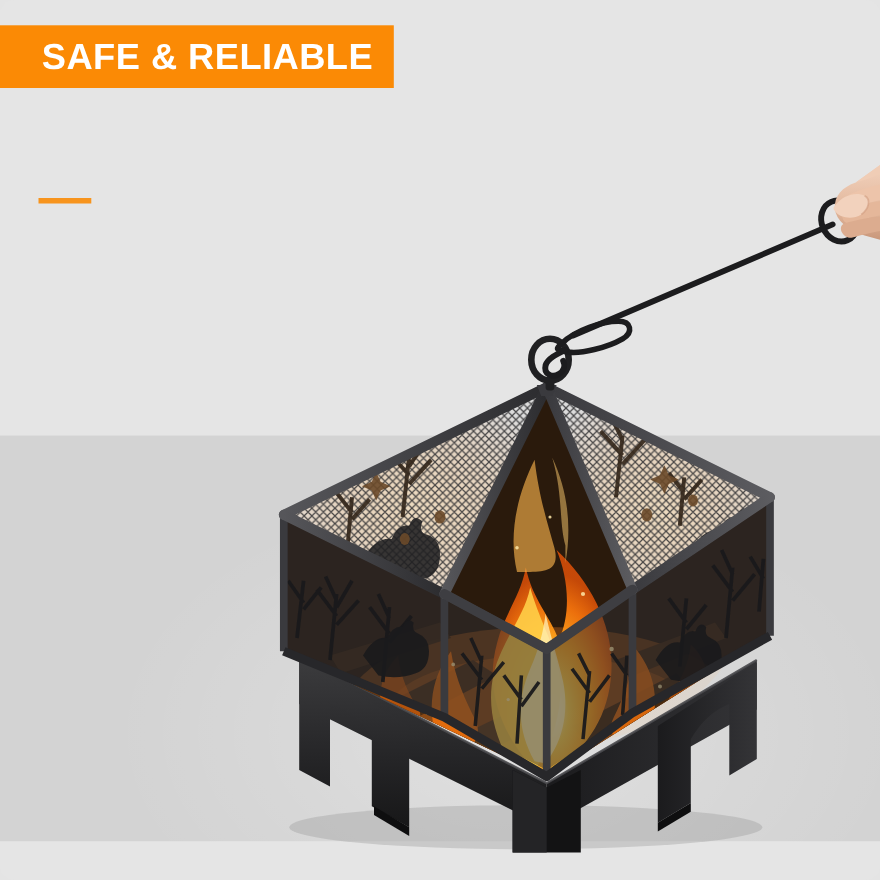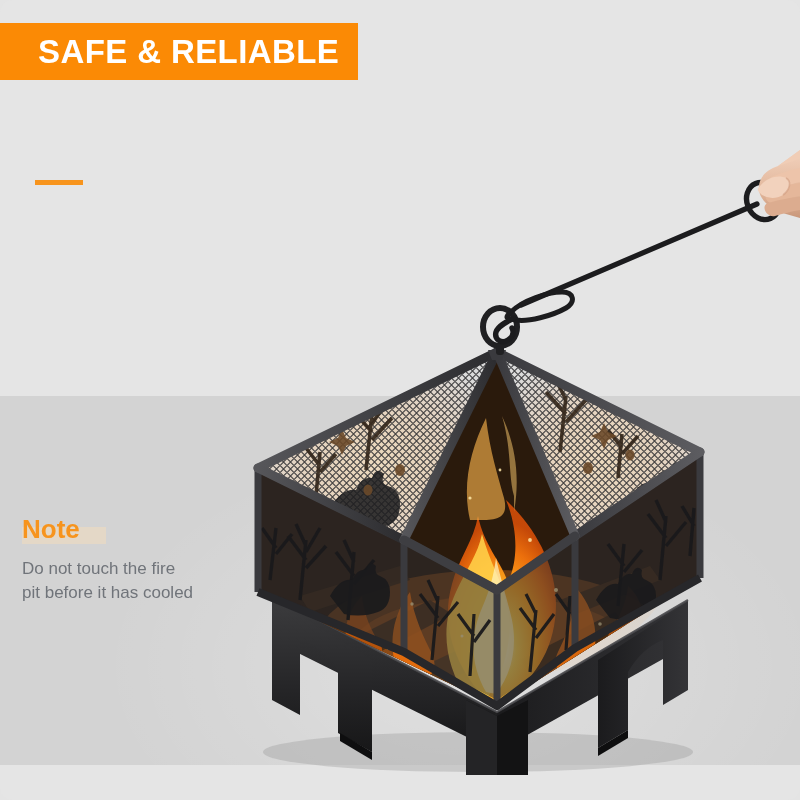"Note" div.note-wrap { html: <div> <div> <span></span> <span>Note</span> </div> <div>Do not touch the fire pit before it has cooled</div> </div> -> none }
